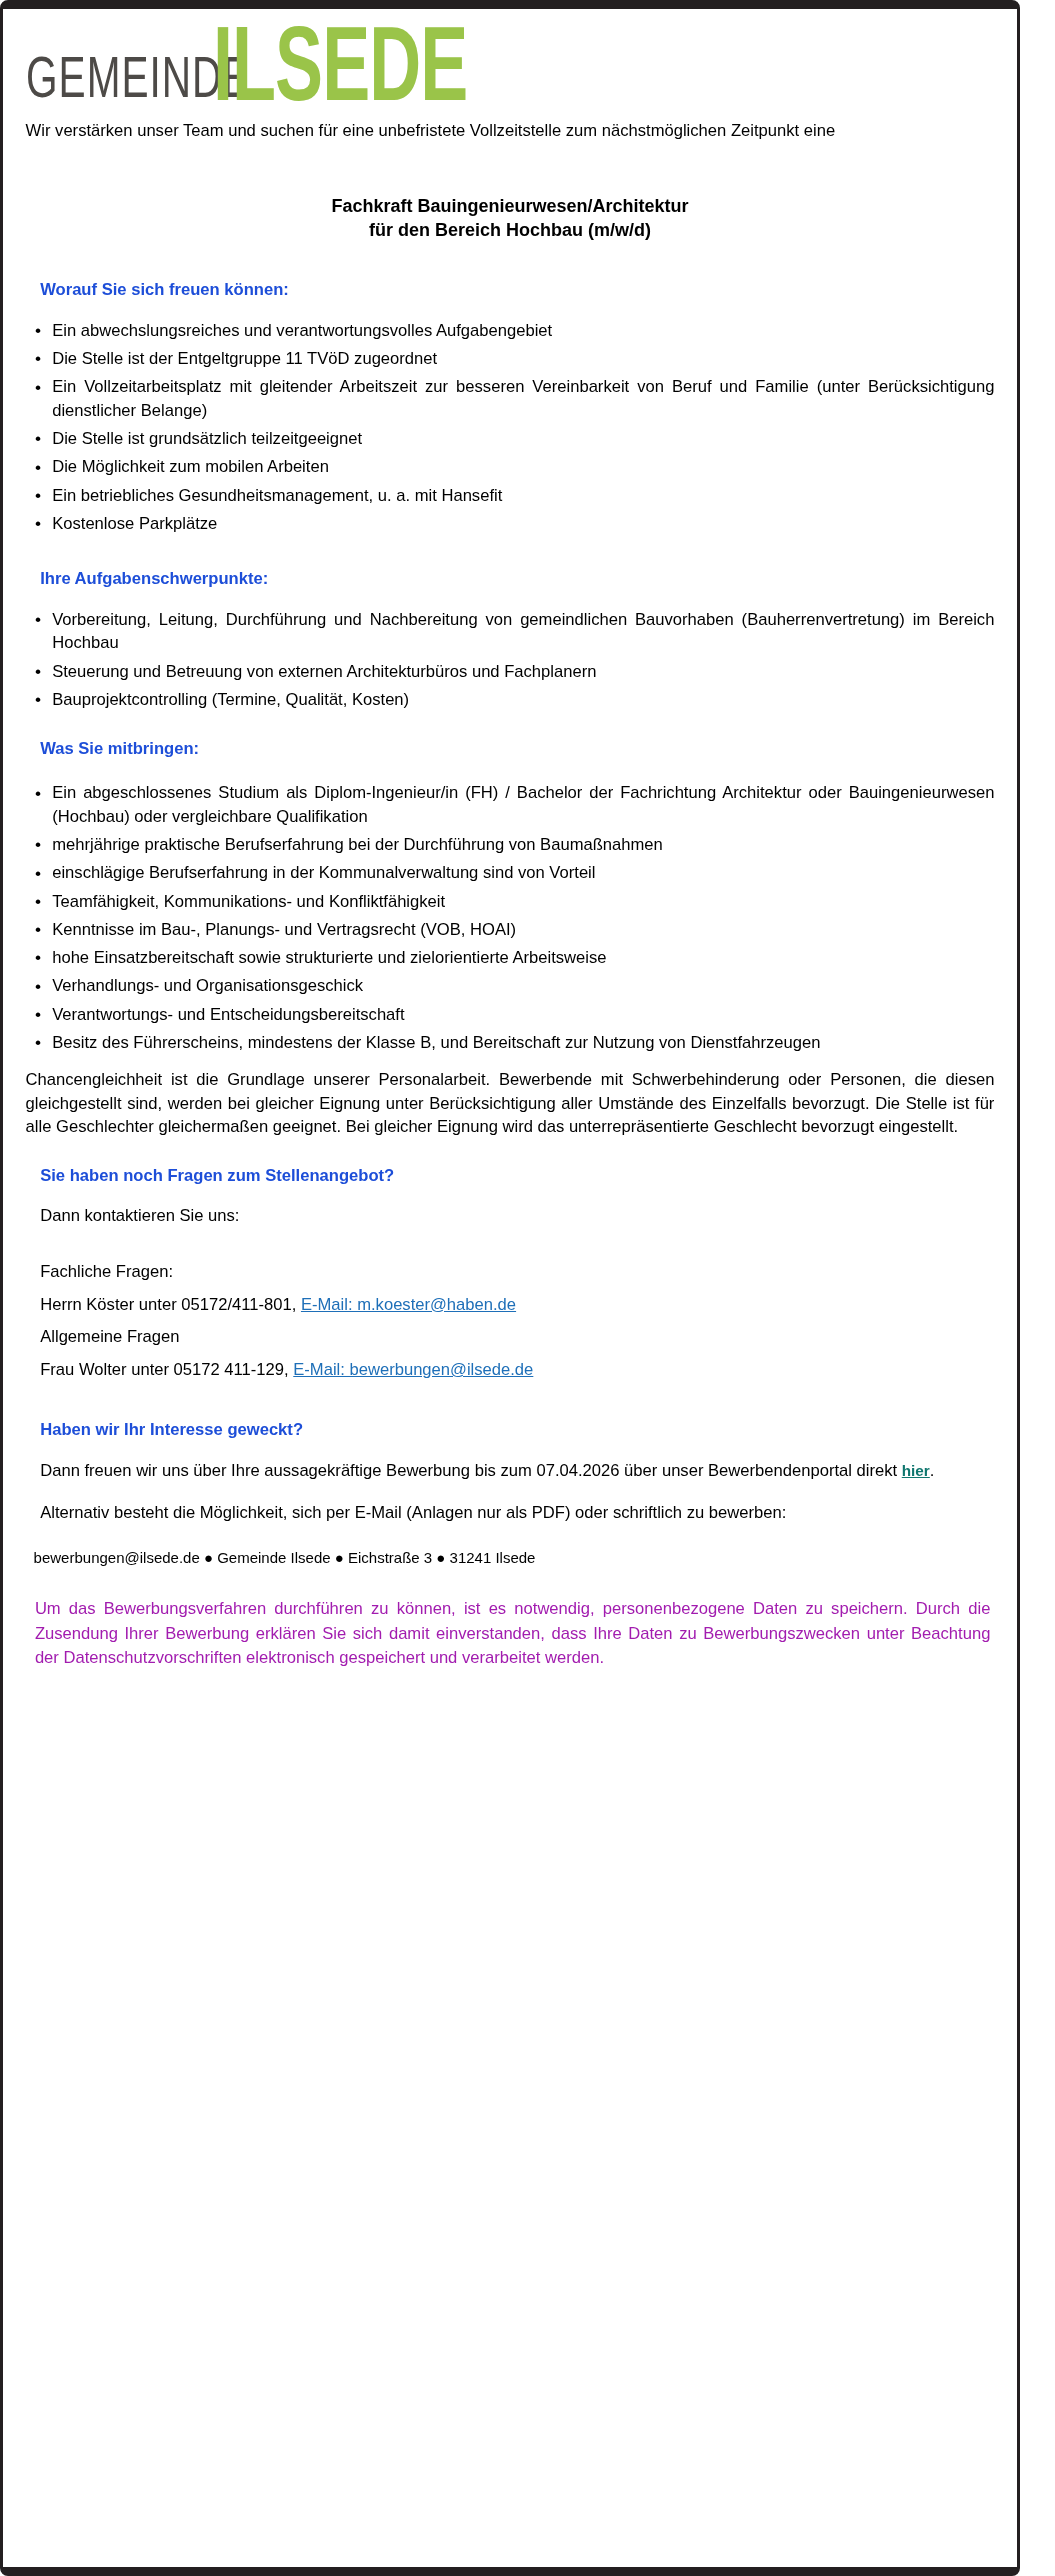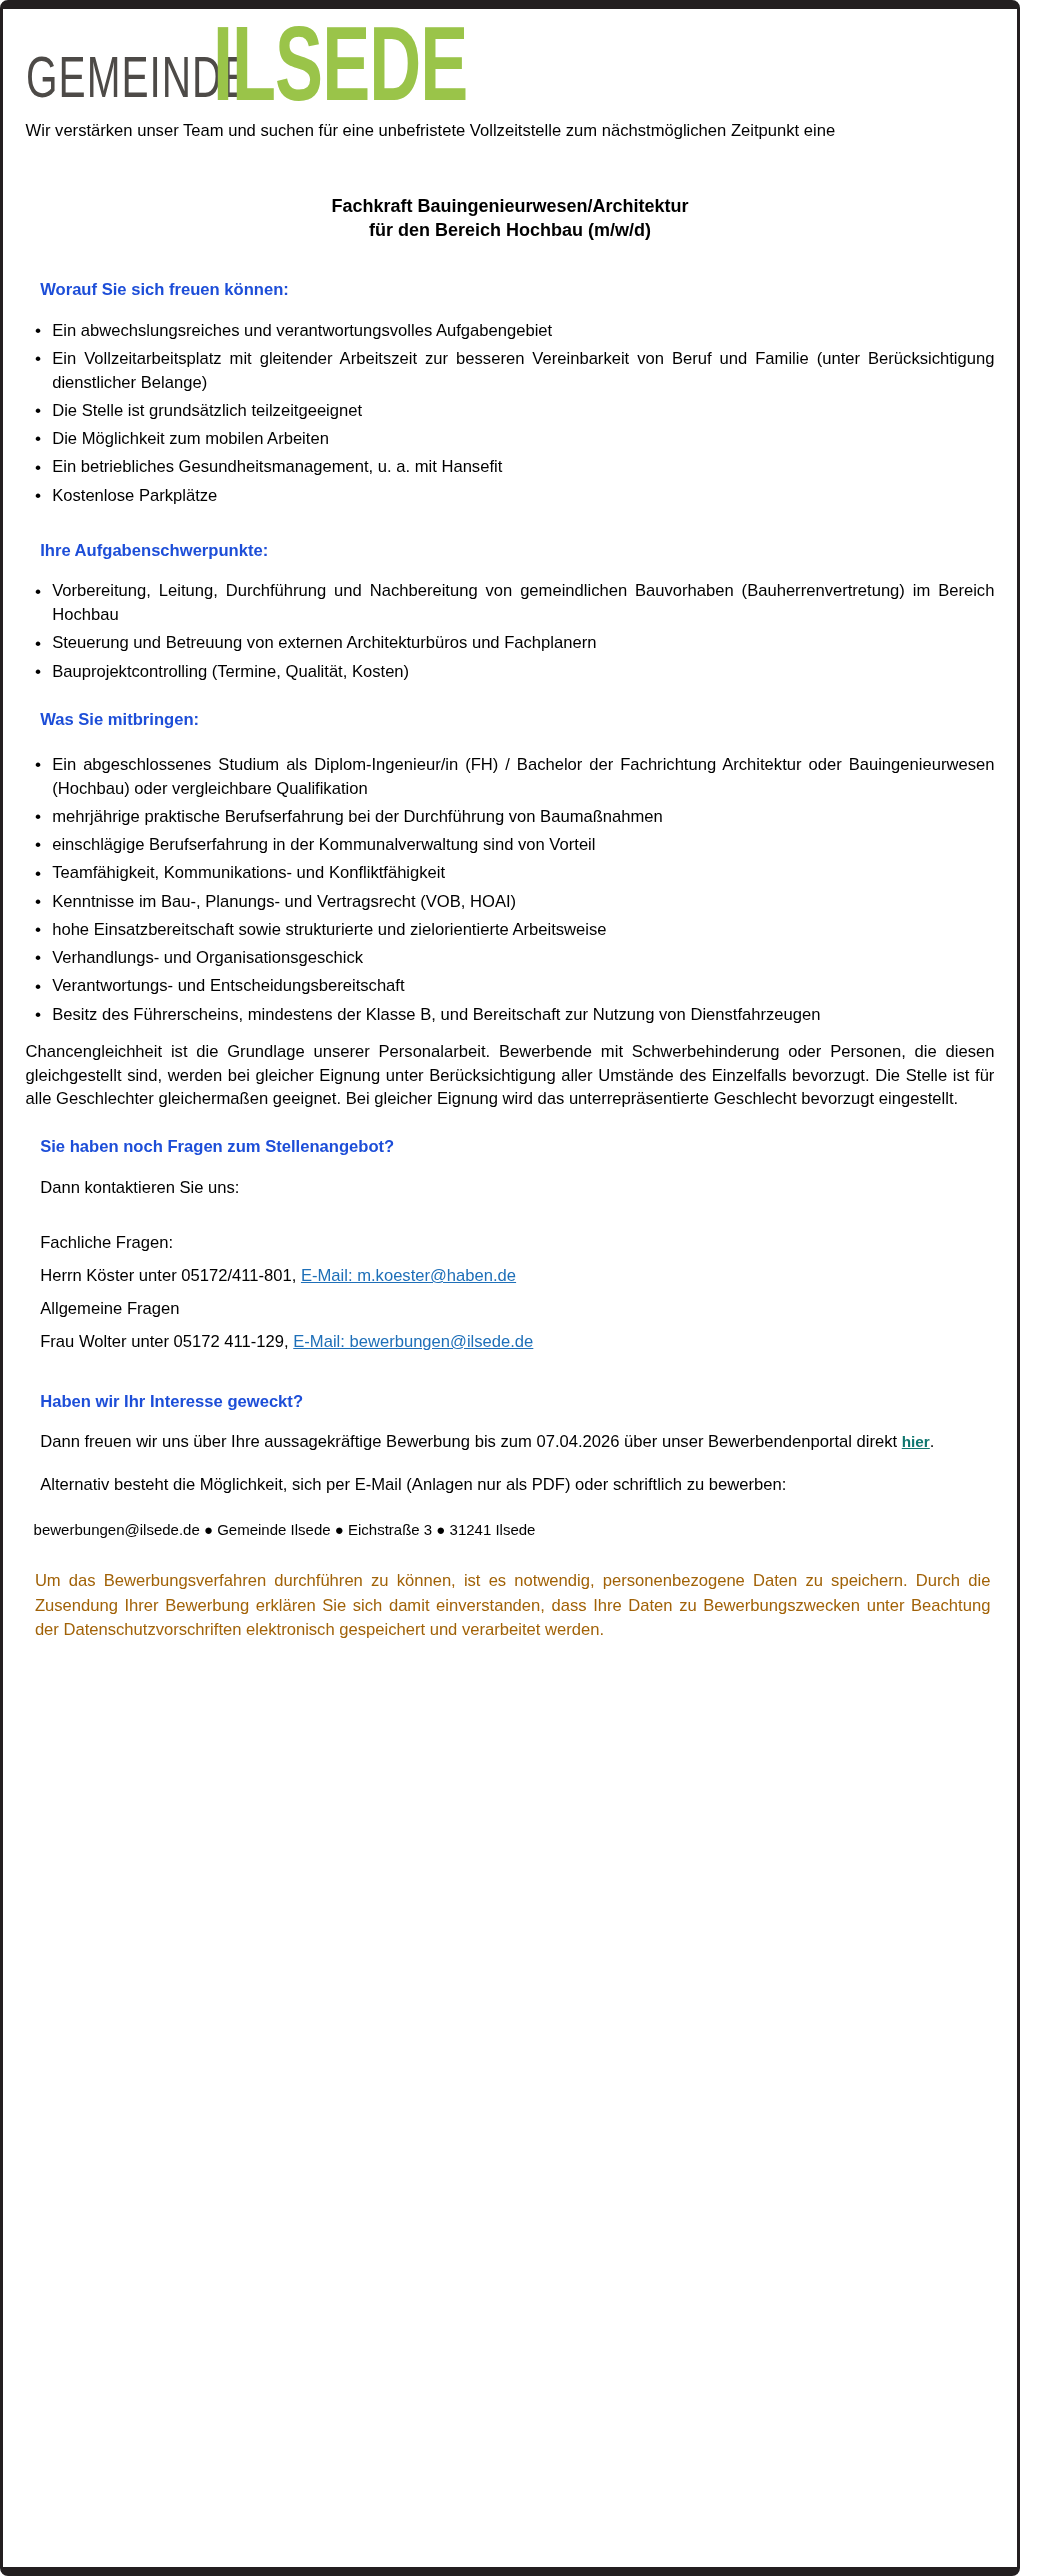"Die Stelle ist der Entgeltgruppe" li.nojust { html: none -> <li>Die Stelle ist der Entgeltgruppe 11 TVöD zugeordnet</li> }
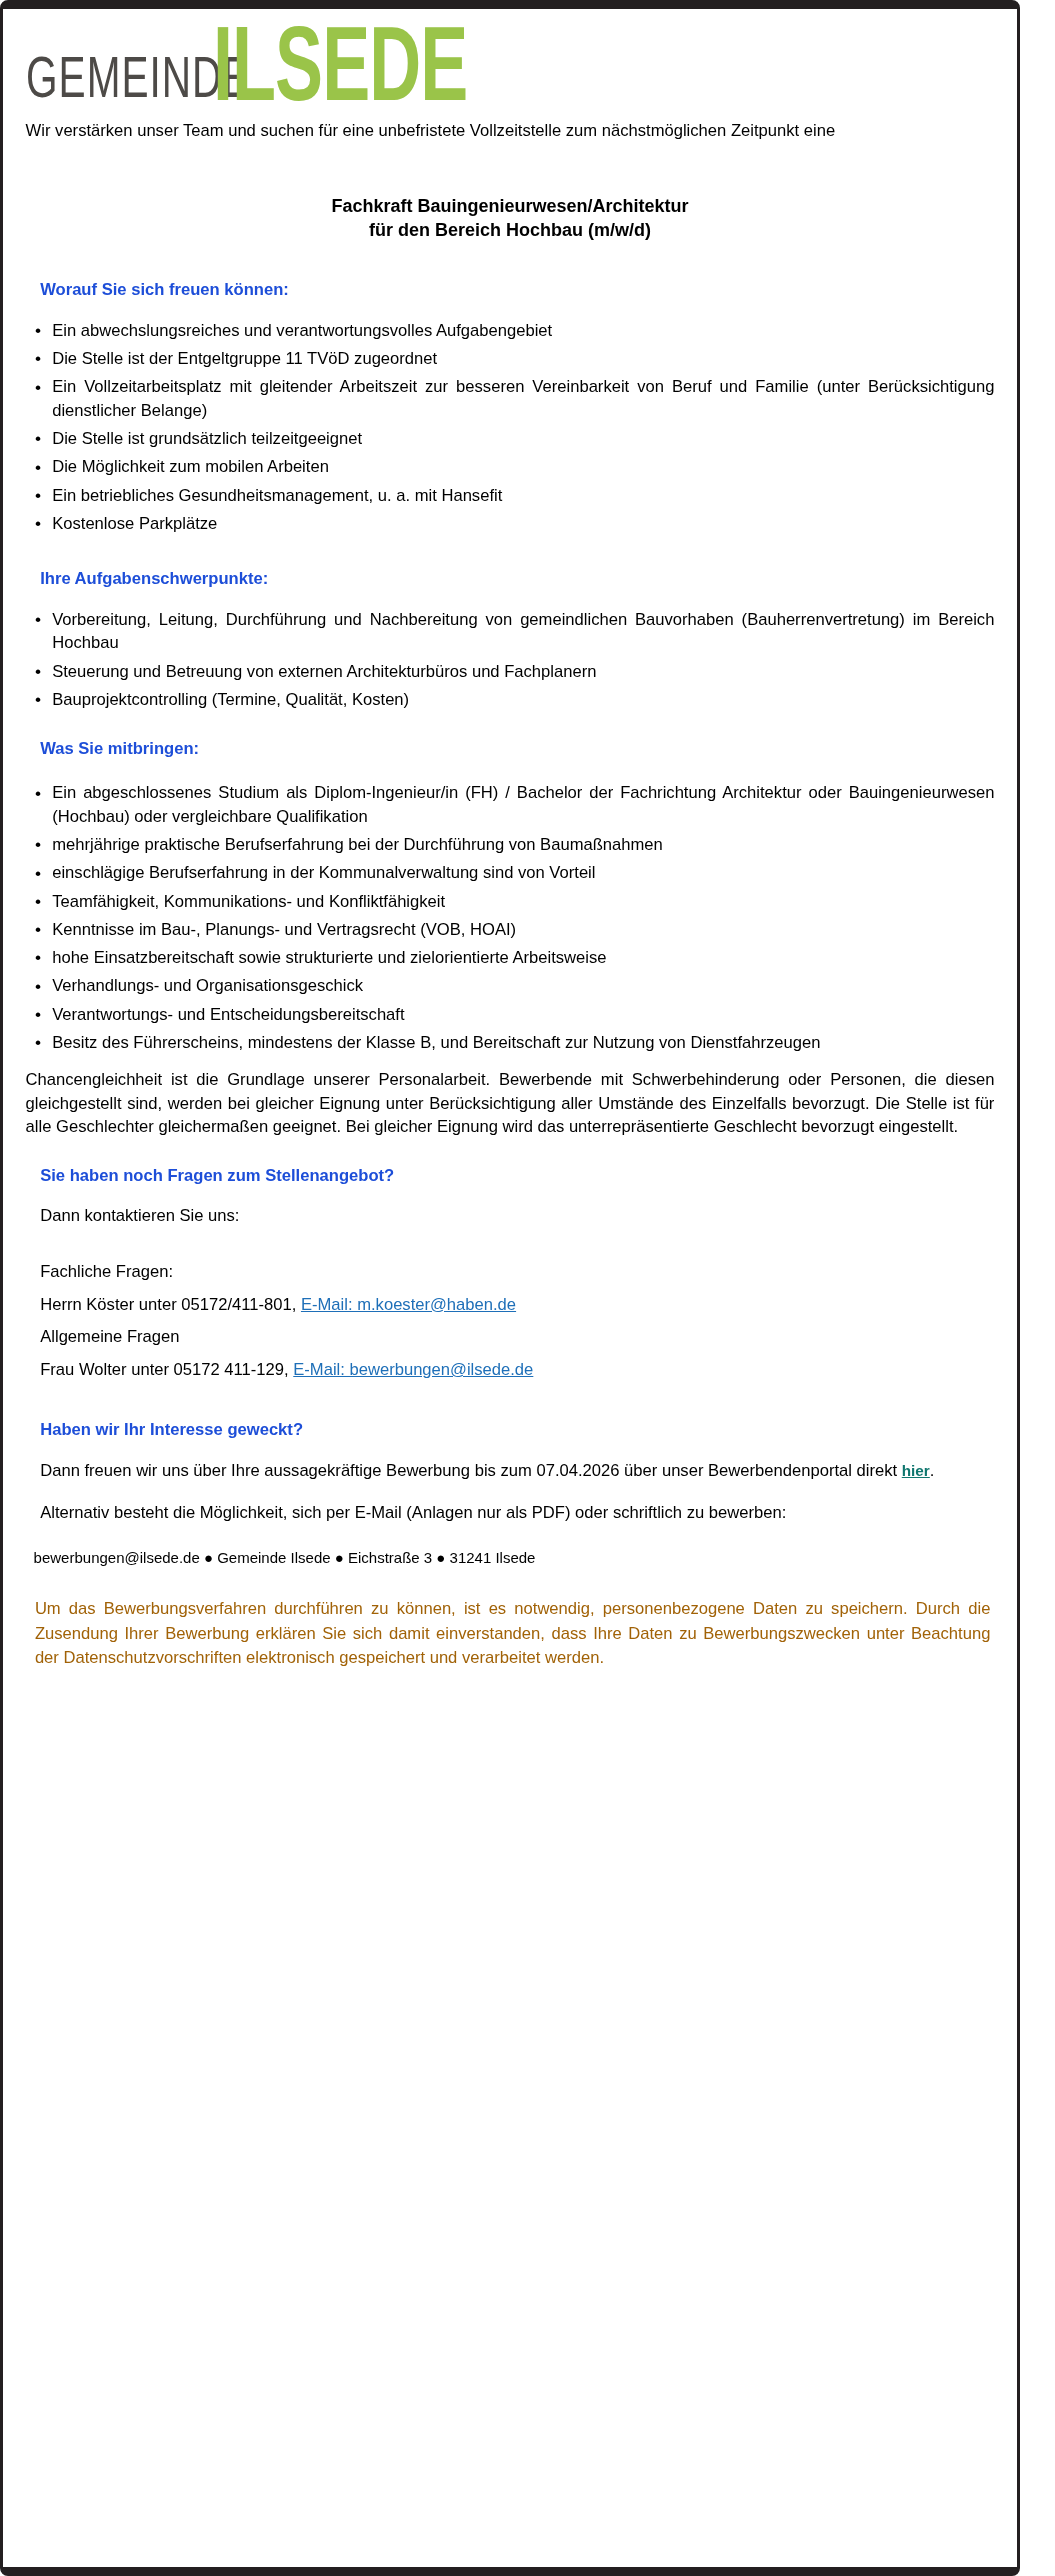"Um das Bewerbungsverfahren durchführen" .final-para { color: #a16207 -> #a21caf }
